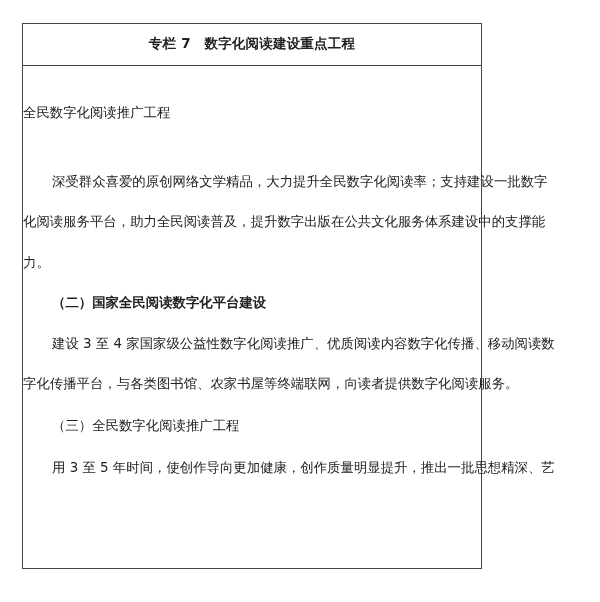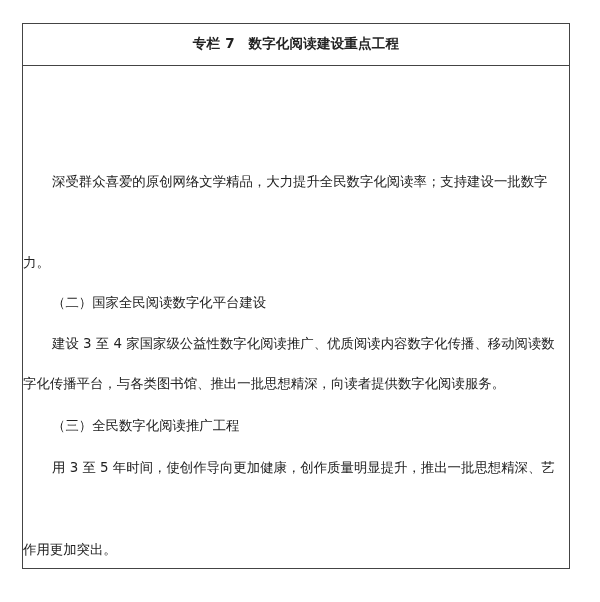"专栏 7 数字化阅读建设重点工程" .table-frame { width: 548px -> 460px }
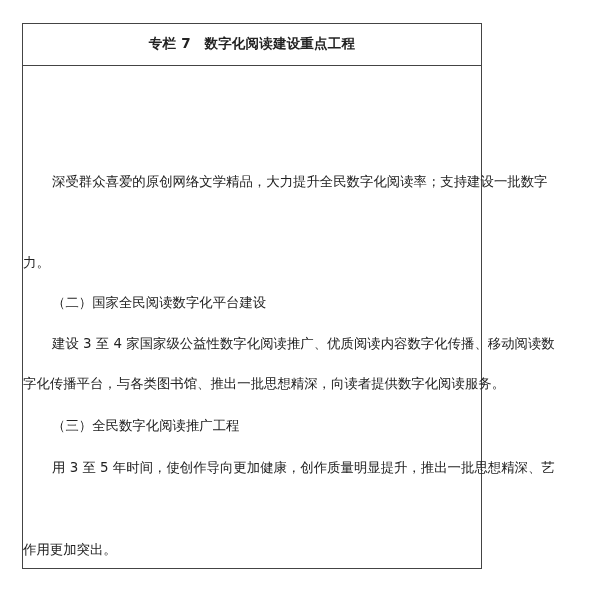"全民数字化阅读推广工程" div.line { html: none -> <div>全民数字化阅读推广工程</div> }
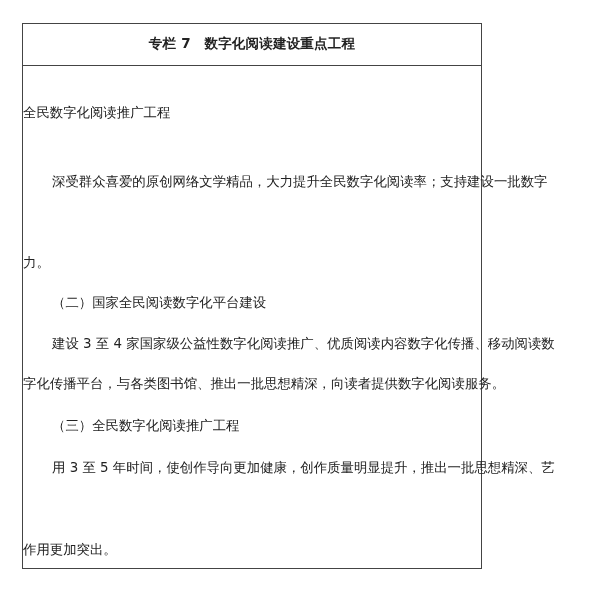"化阅读服务平台，助力全民阅读普及，提升数字出版在公共文化服务体系建设中的支撑能" div.line { html: none -> <div>化阅读服务平台，助力全民阅读普及，提升数字出版在公共文化服务体系建设中的支撑能</div> }
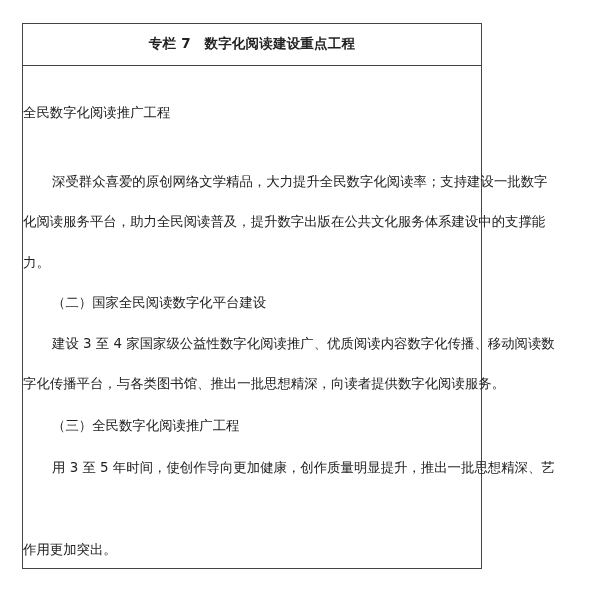"（二）国家全民阅读数字化平台建设" div.line { font-weight: none -> bold }
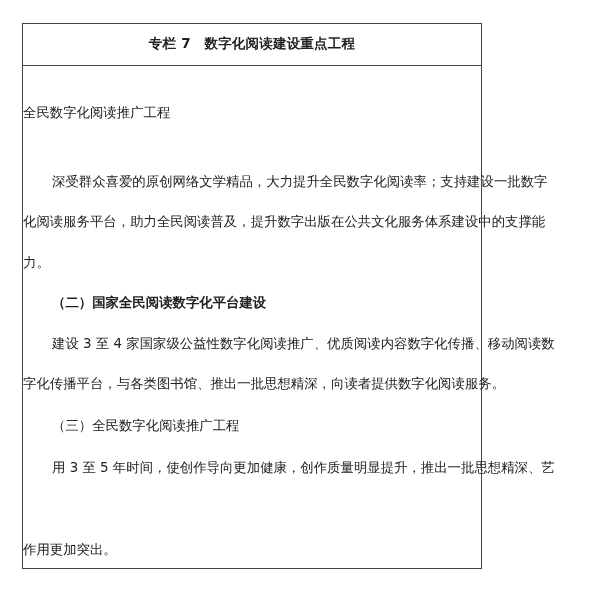"字化传播平台，与各类图书馆、推出一批思想精深，向读者提供数字化阅读服务。" div.line { text: 推出一批思想精深 -> 农家书屋等终端联网 }
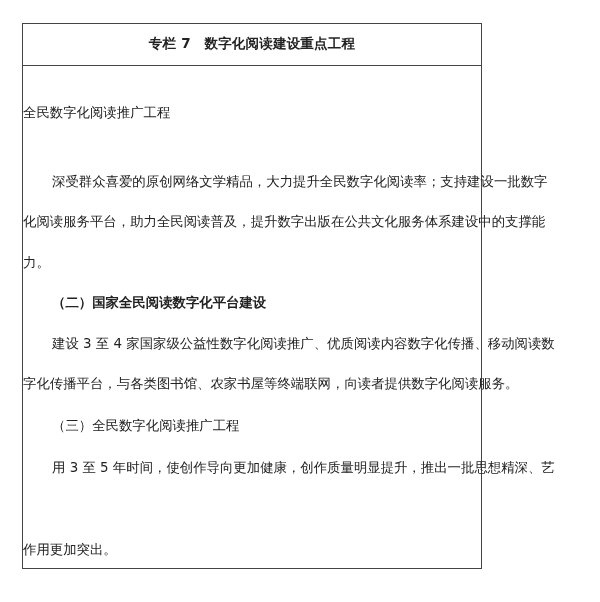"作用更加突出。" div.line { html: <div>作用更加突出。</div> -> none }
